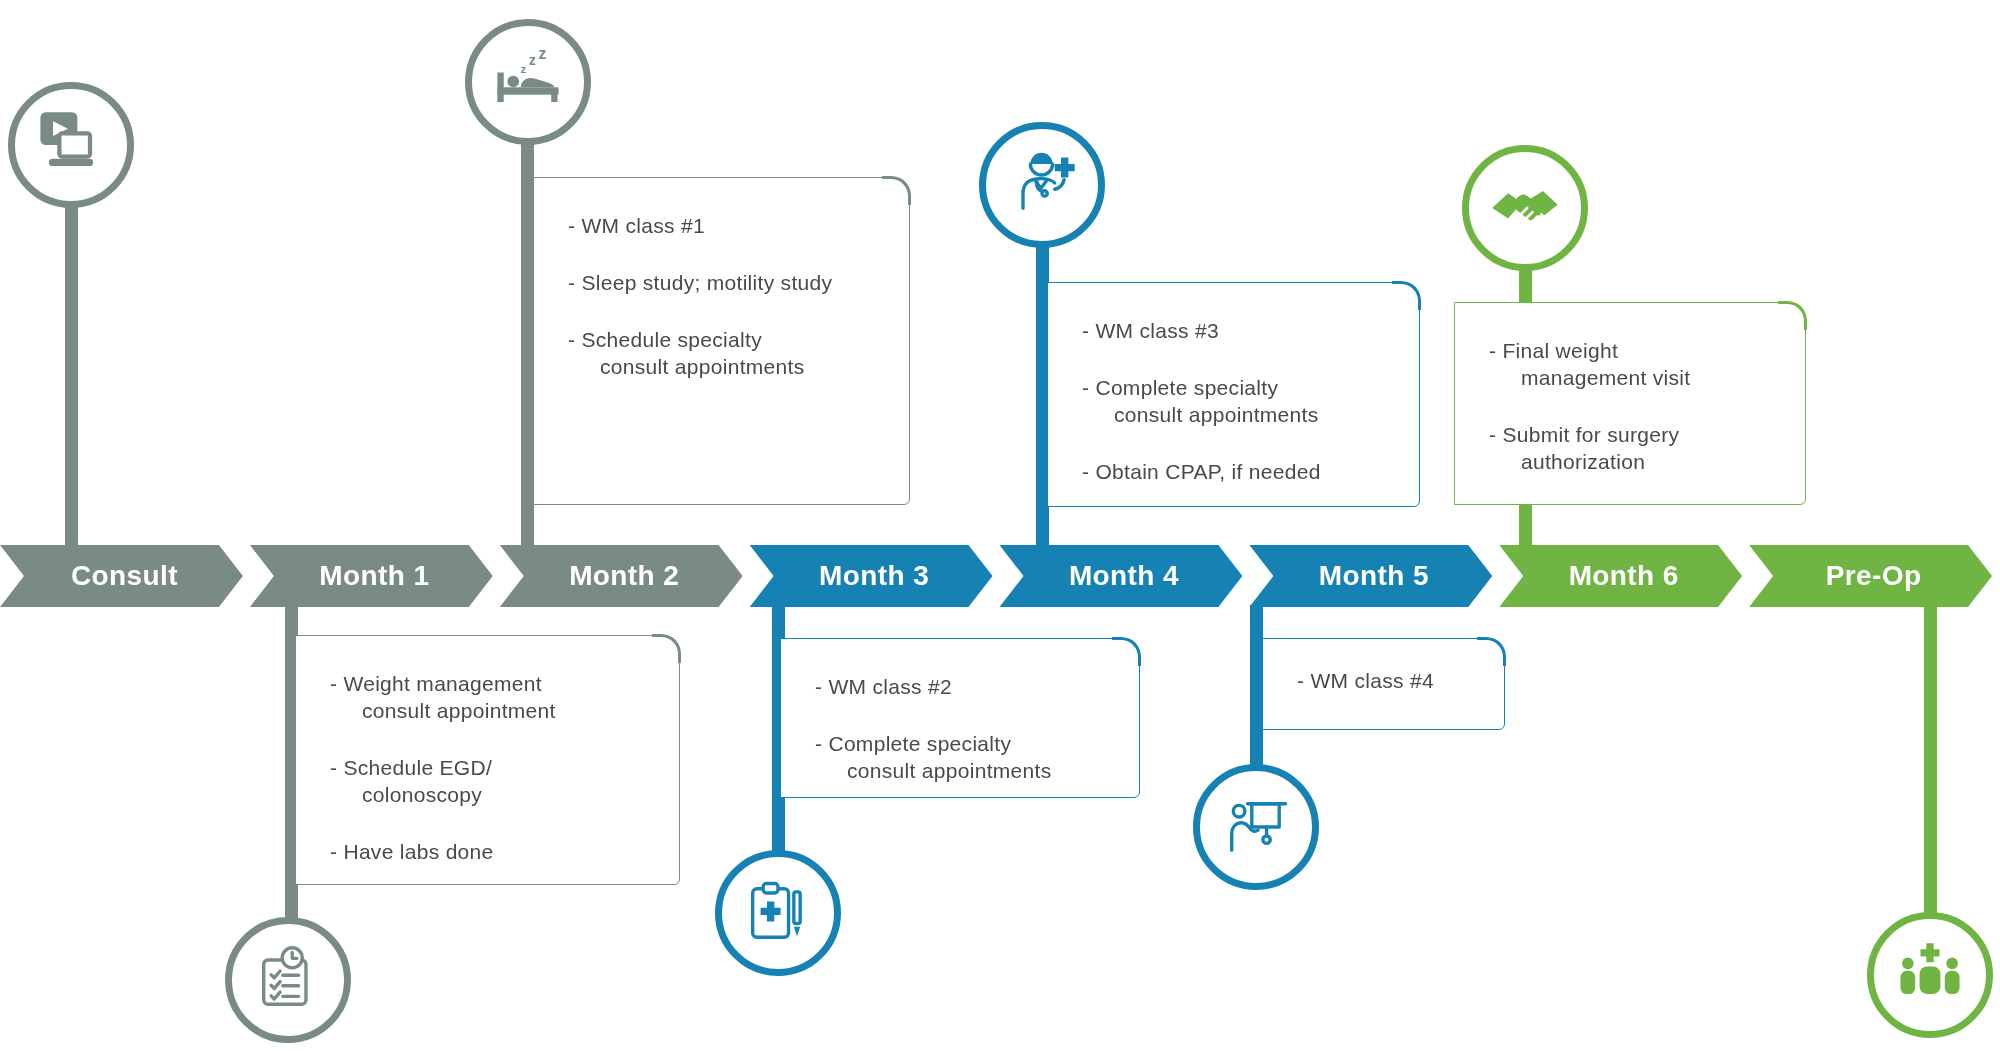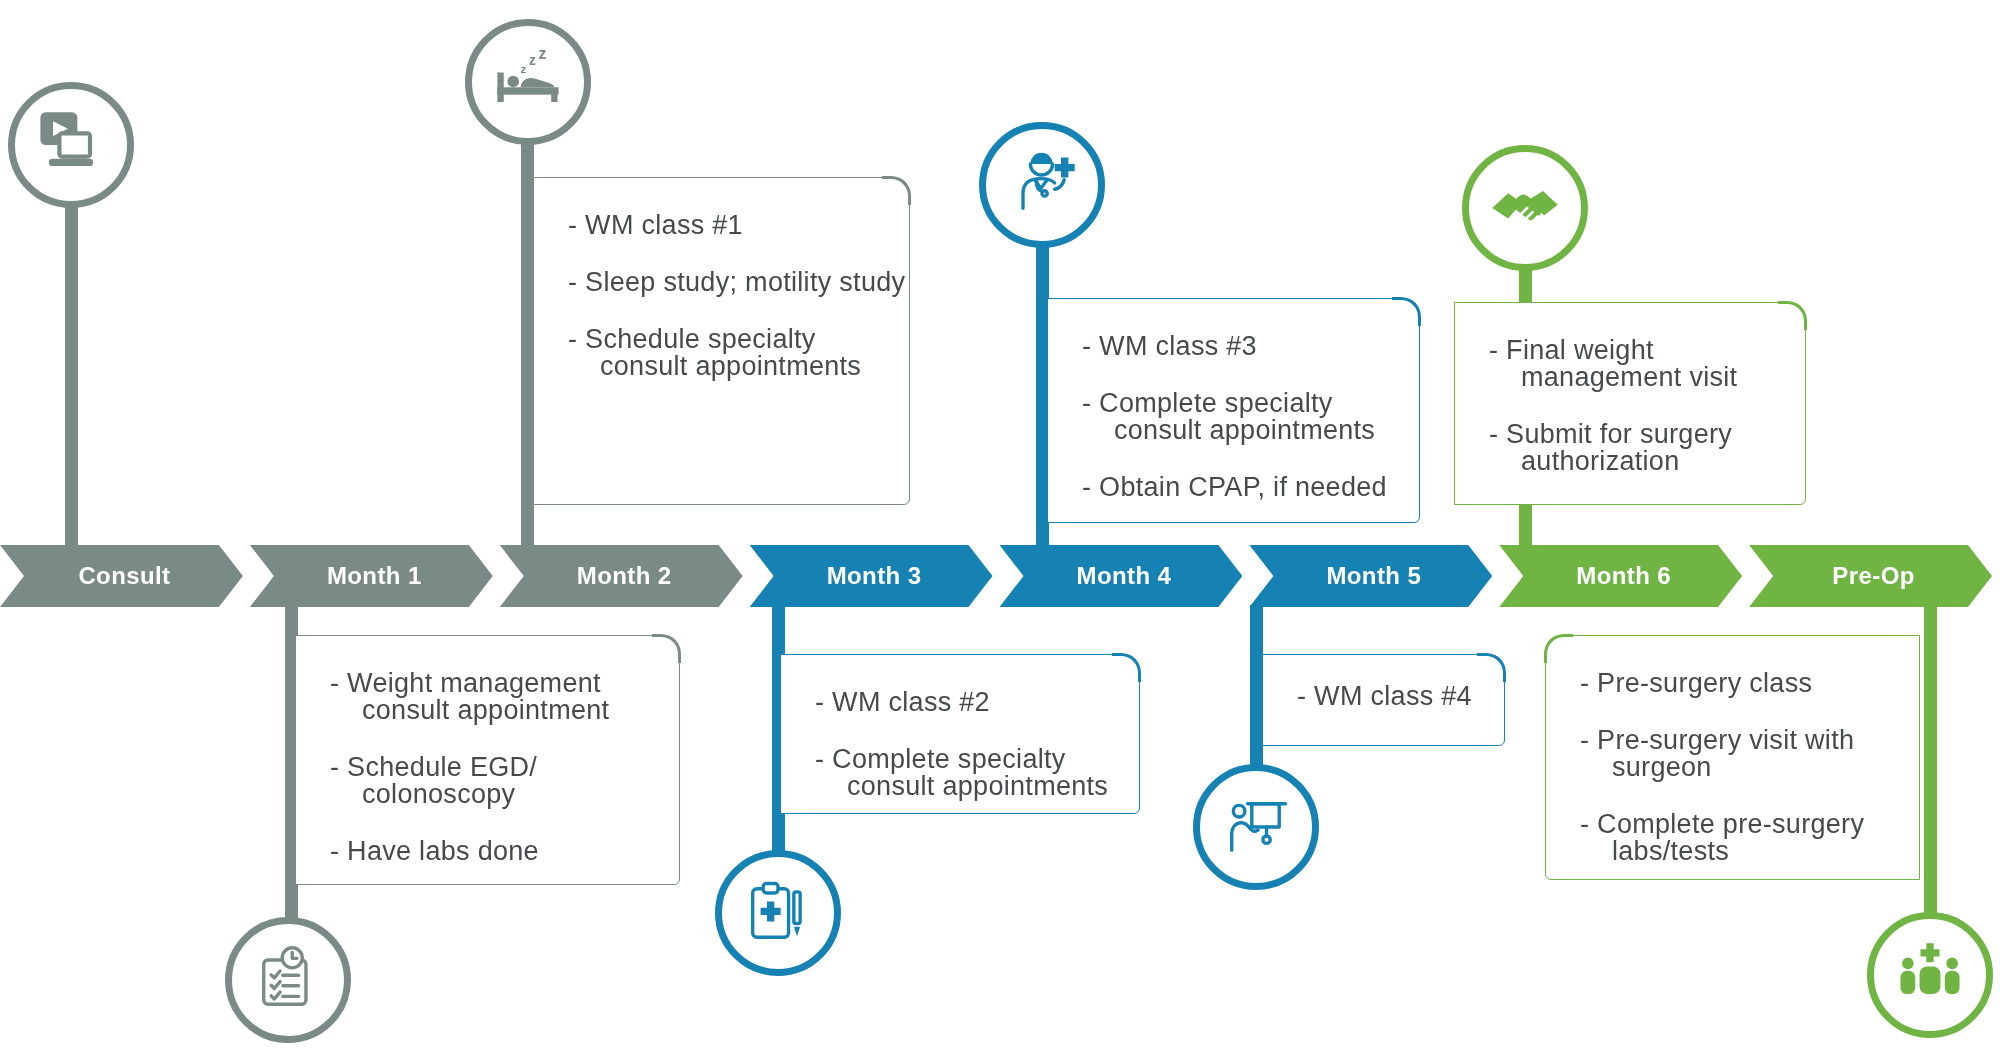"- WM class #1" .task { font-size: 27px -> 21px }
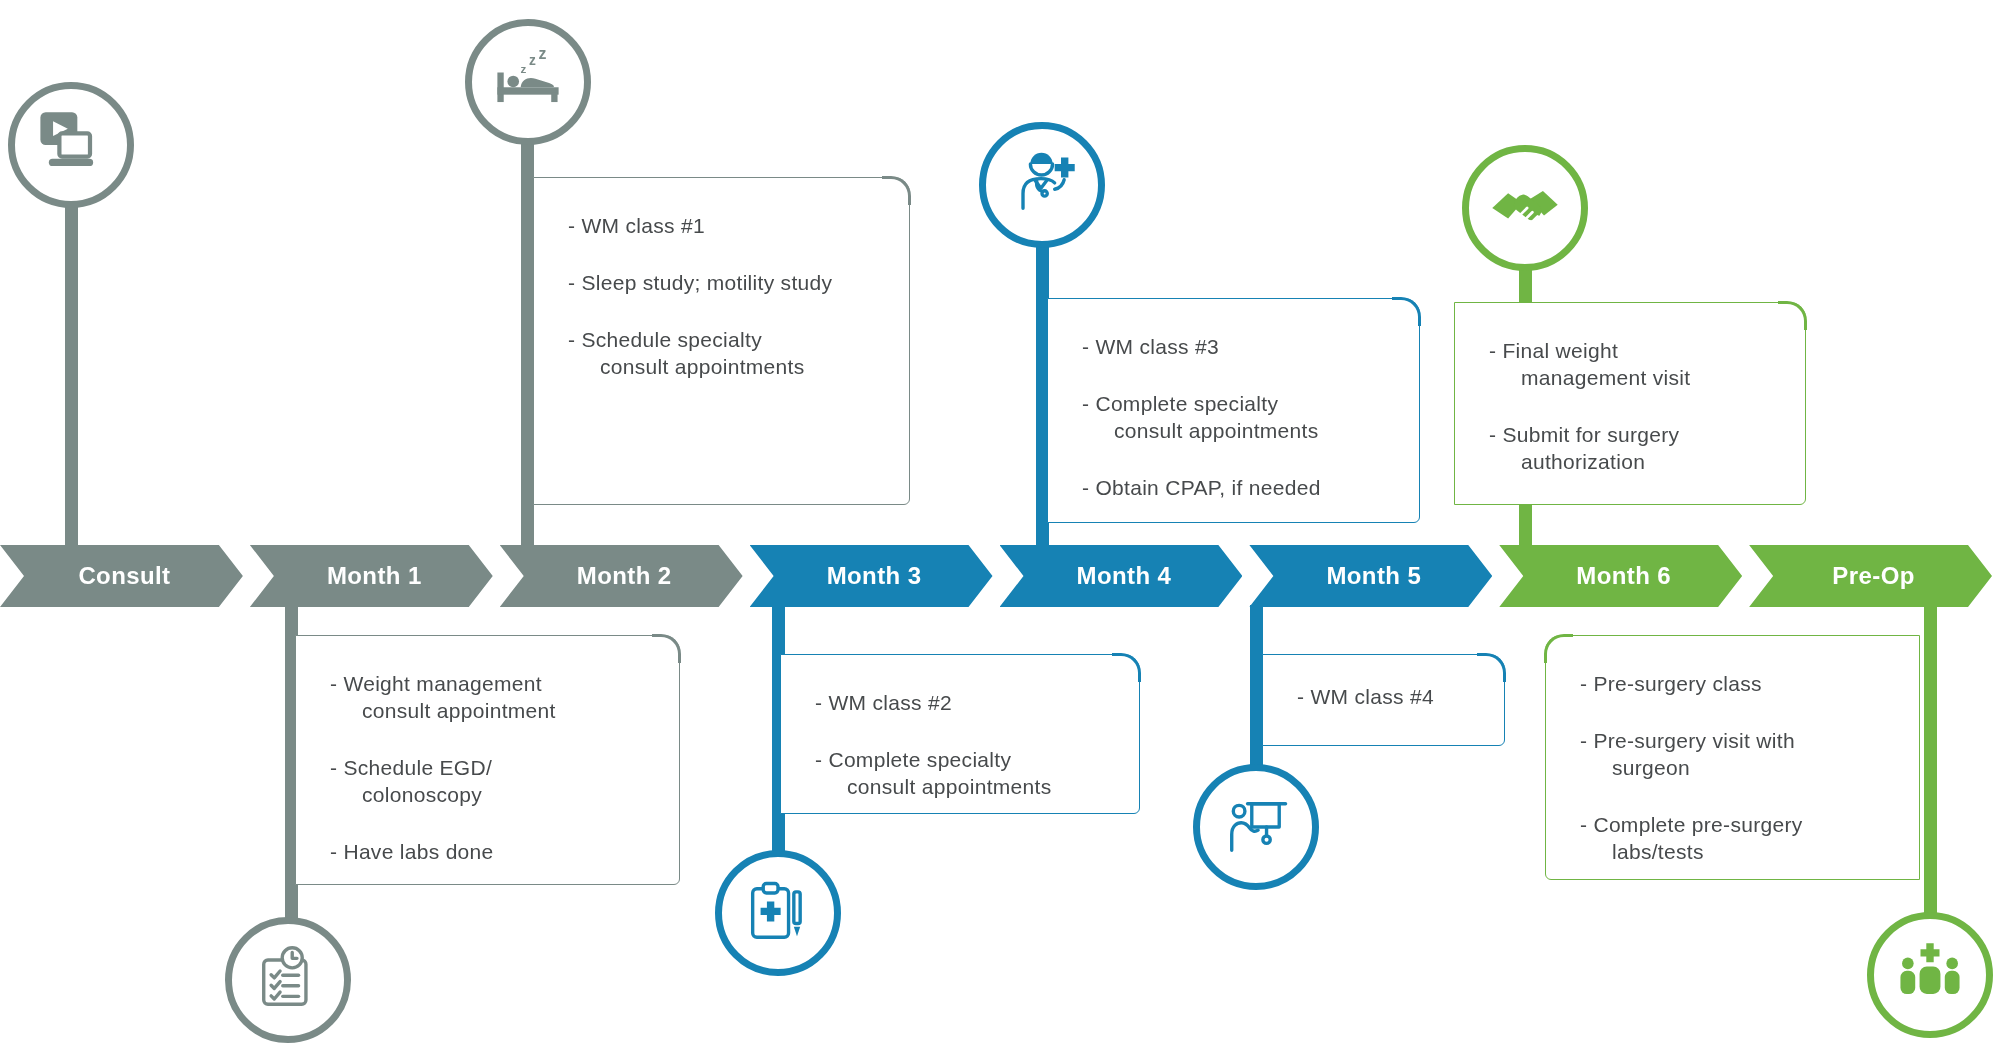"- WM class #3" .callout.blue { margin-top: 16px -> none }
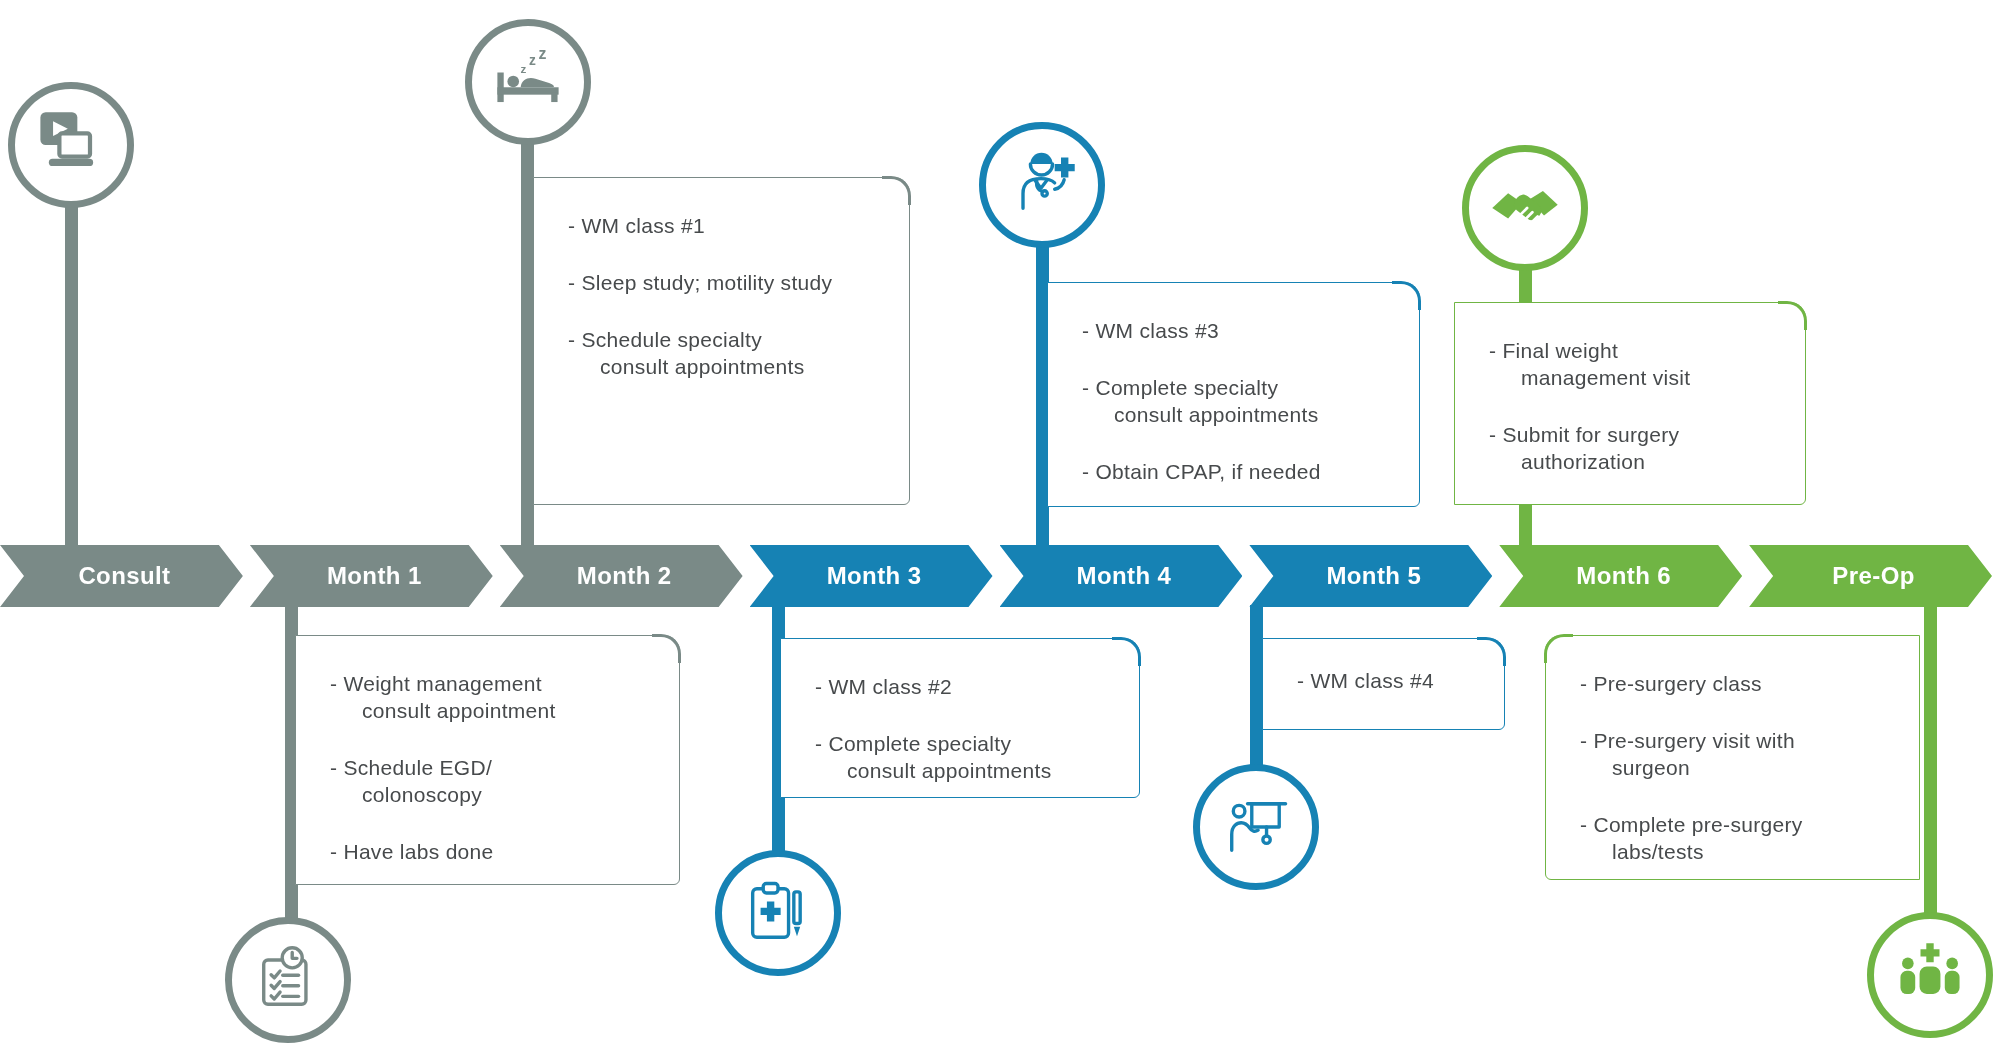"Consult" .seg { font-size: 24px -> 28px }
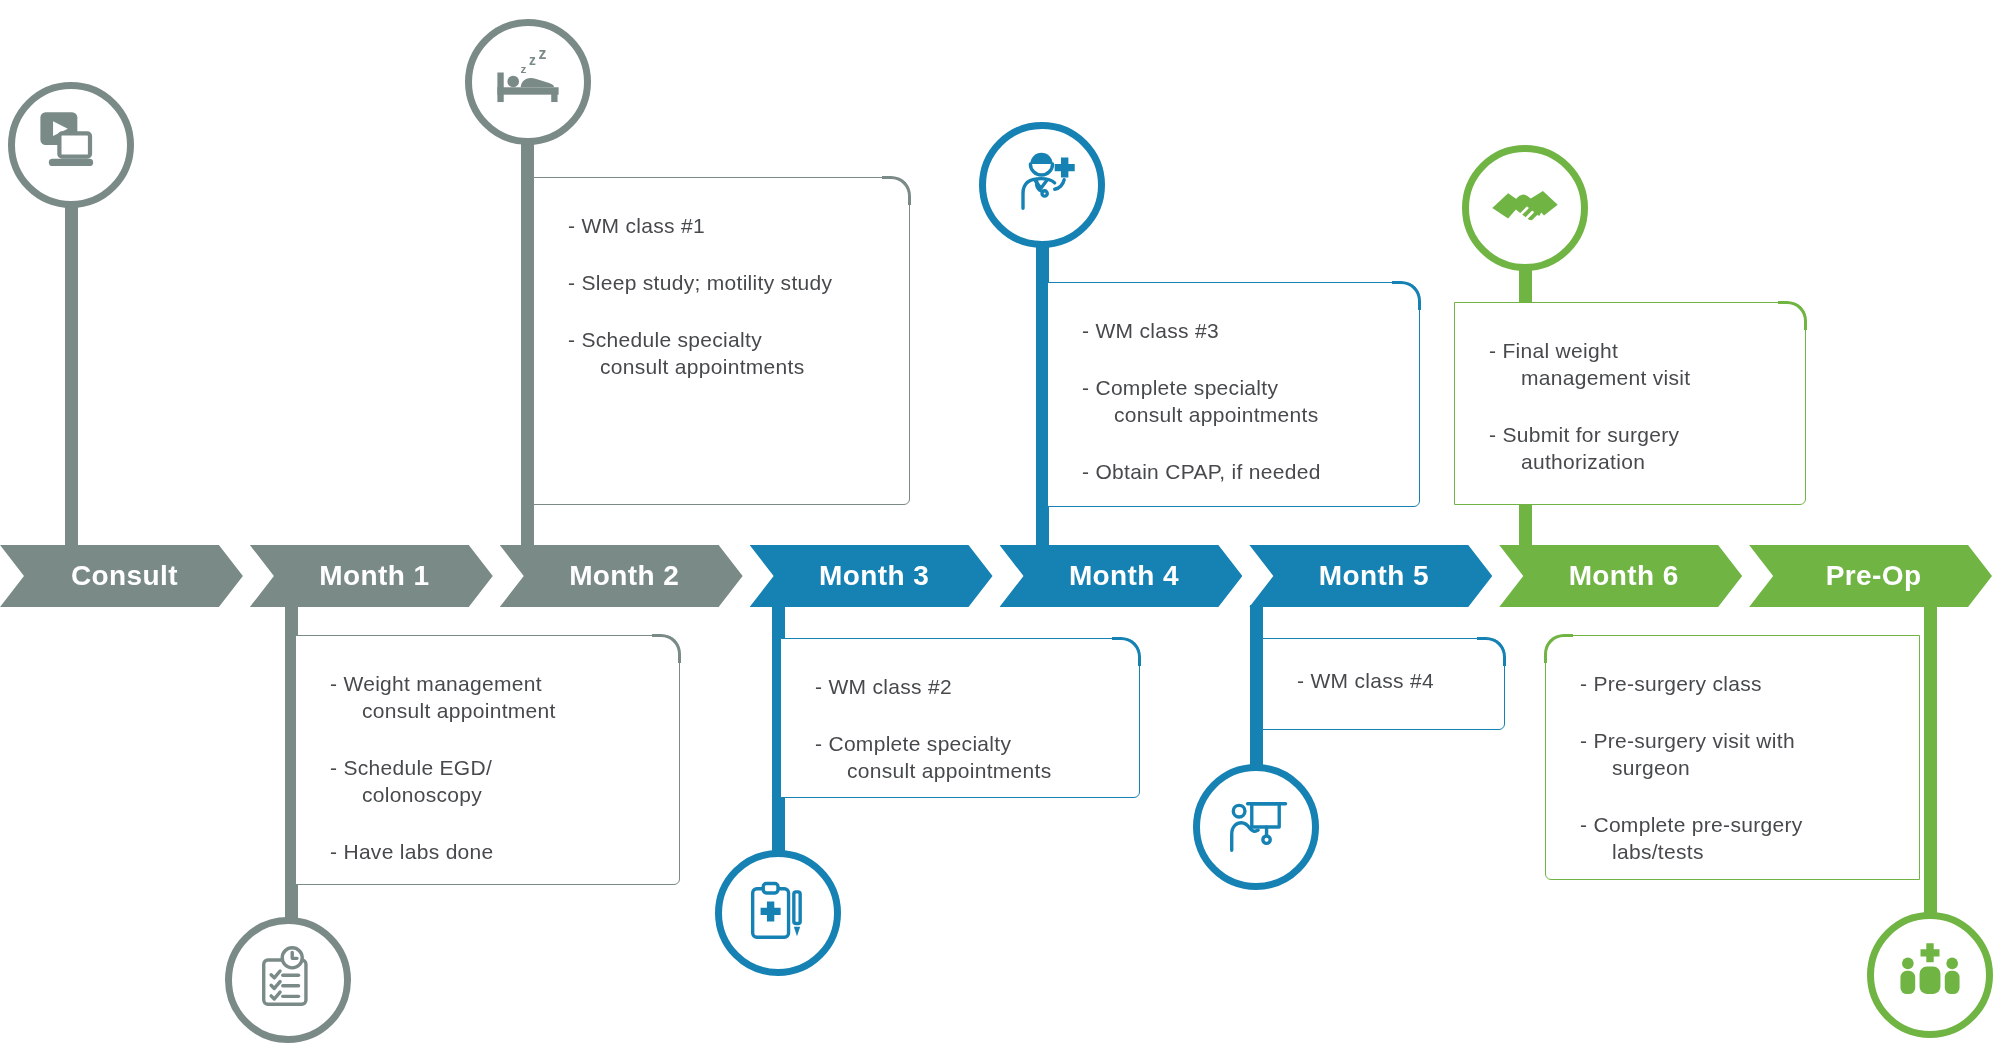"- Pre-surgery class" div.callout { html: <div> <span></span> <div>- Pre-surgery class</div> <div>- Pre-surgery visit with surgeon</div> <div>- Complete pre-surgery labs/tests</div> </div> -> none }
